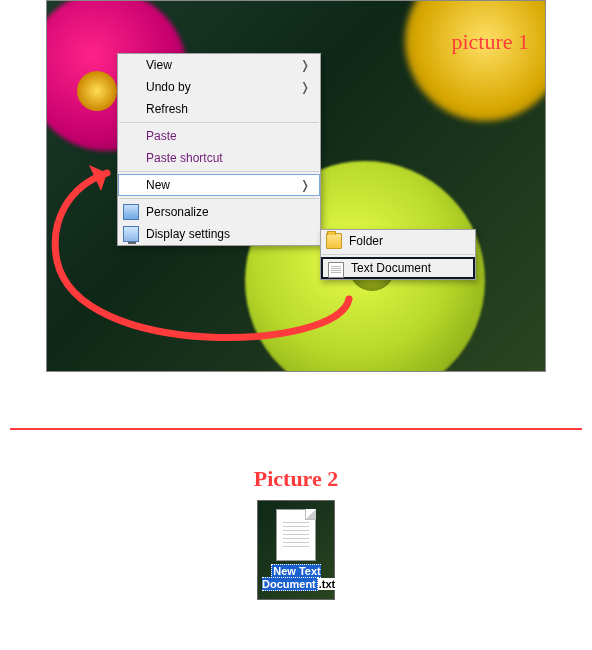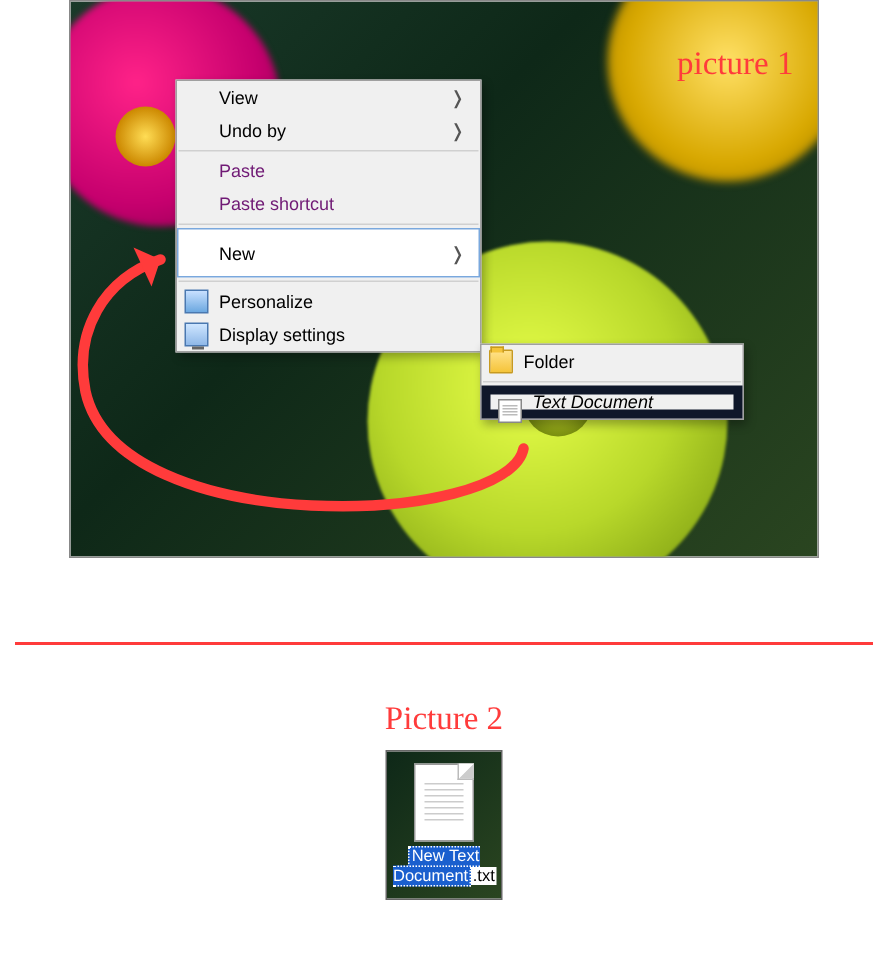"Refresh" div.item { html: none -> <div> <span>Refresh</span> </div> }
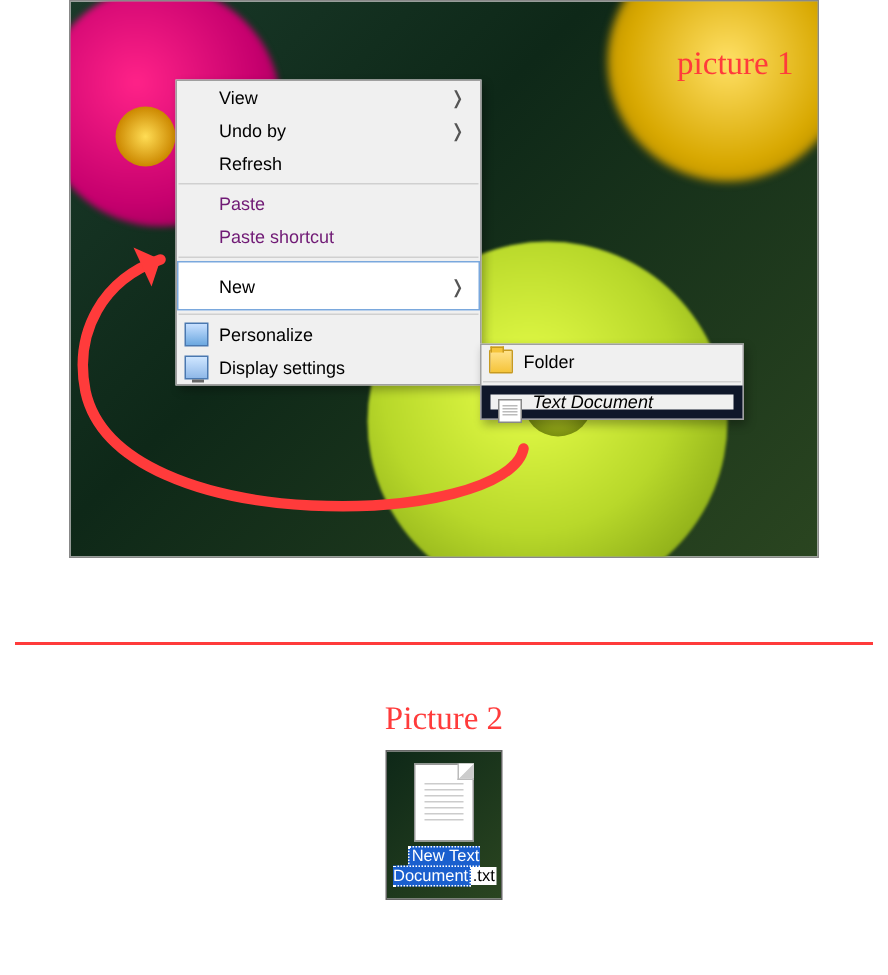"New" .menu .item.hover { height: 33px -> 22px }
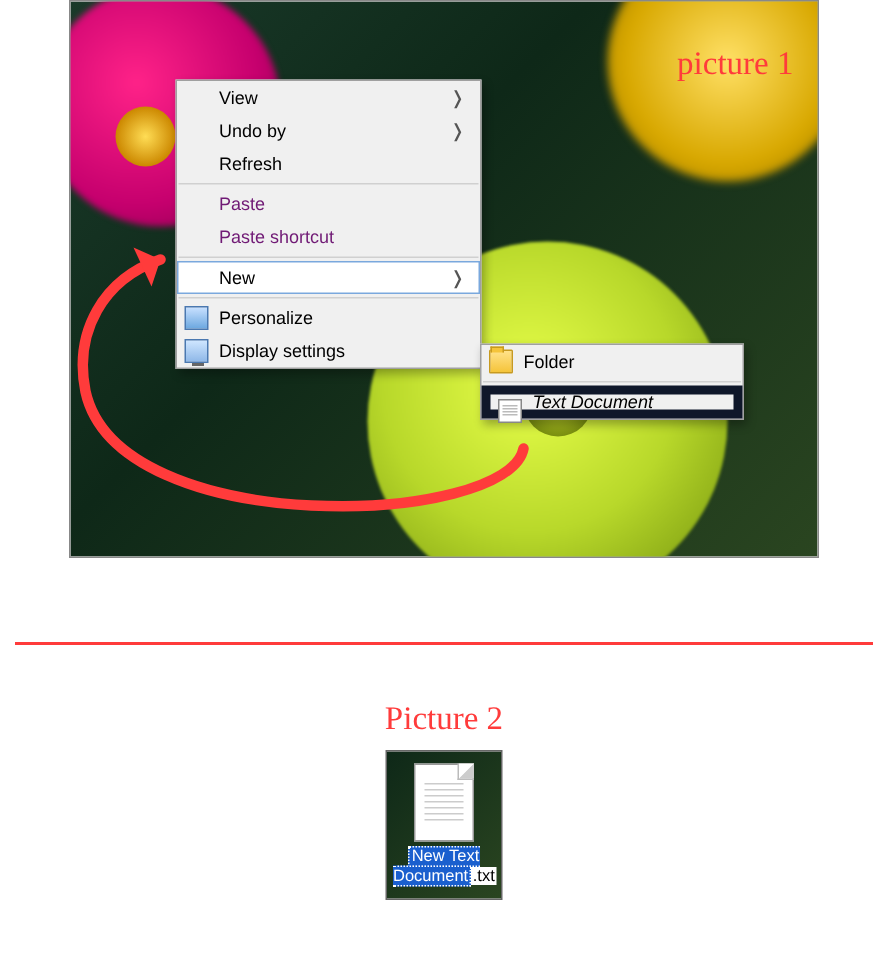"Folder" .submenu { width: 176px -> 156px }
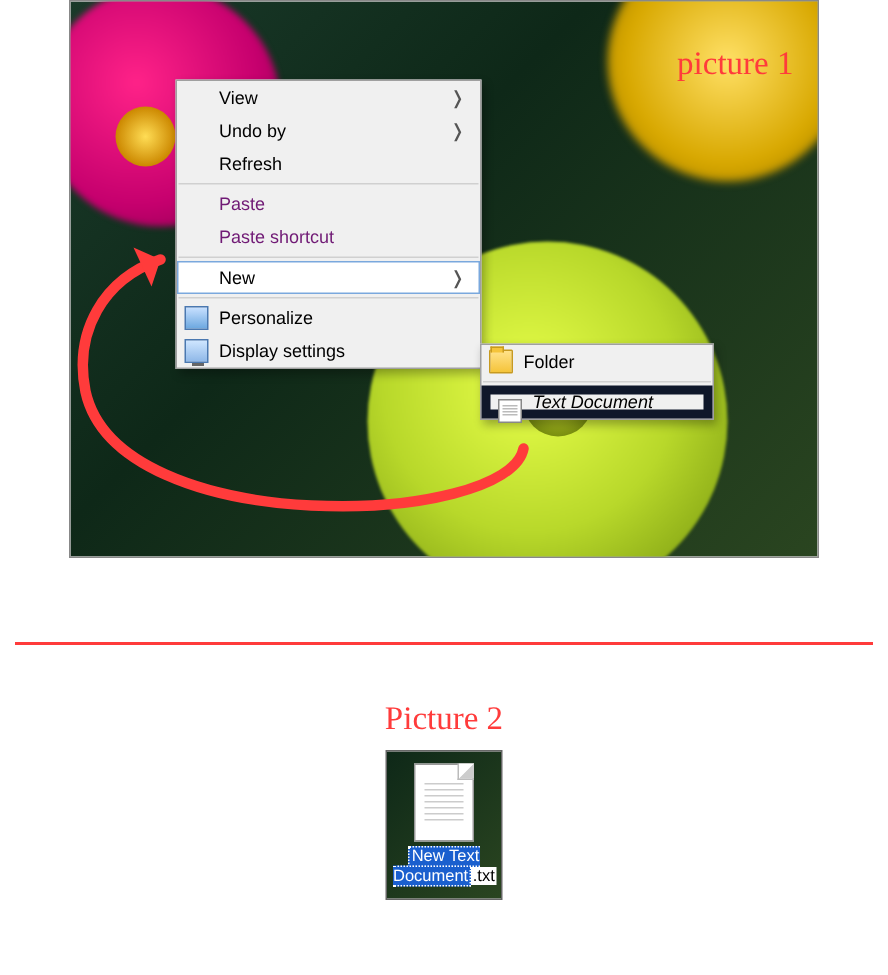"Text Document" .highlight-box { border: 6px solid #0f172a -> 2px solid #0f172a; font-style: italic -> none }
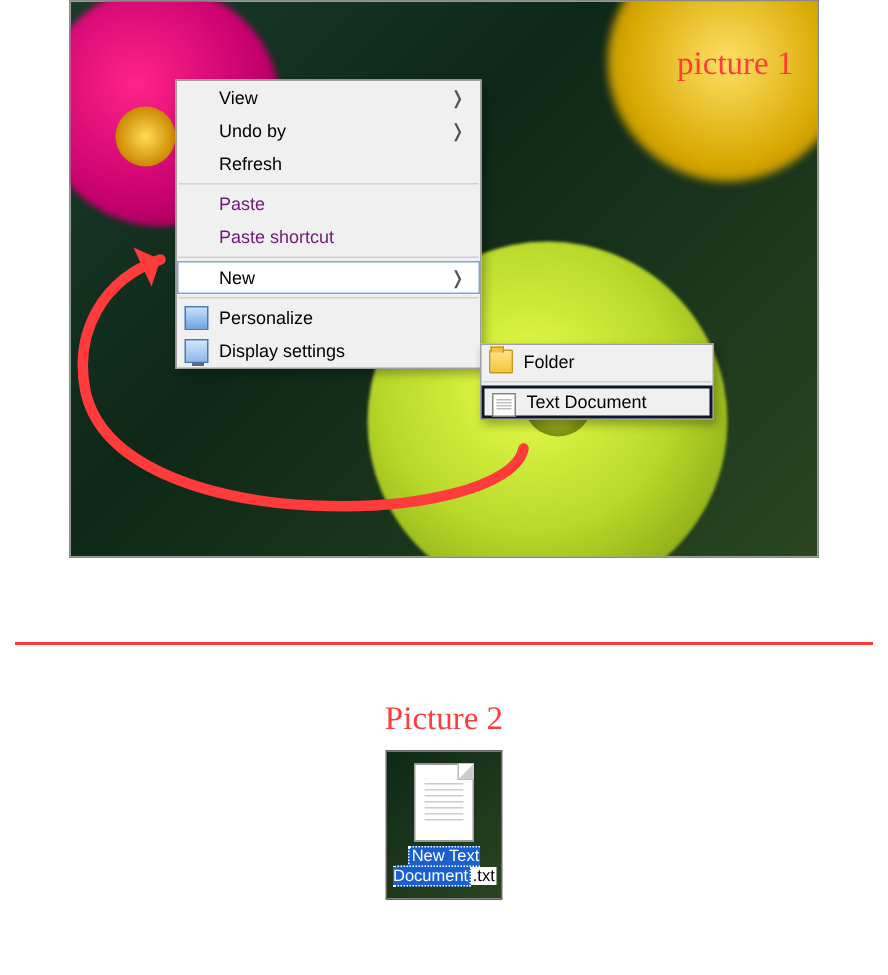"Picture 2" .pic2-wrap { font-weight: none -> bold }
